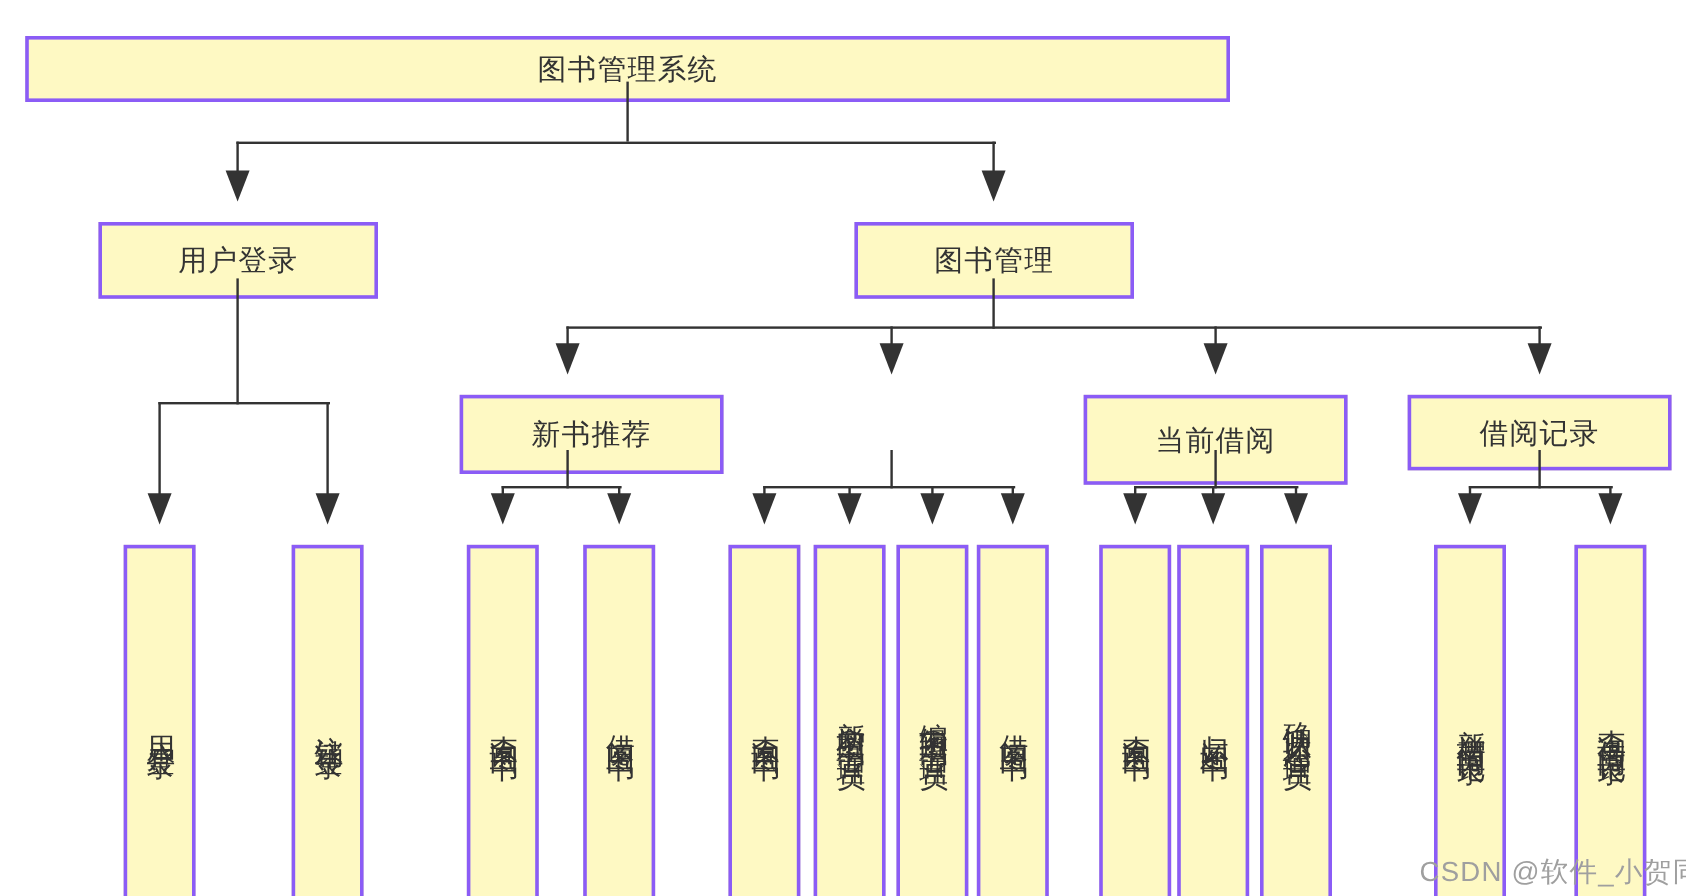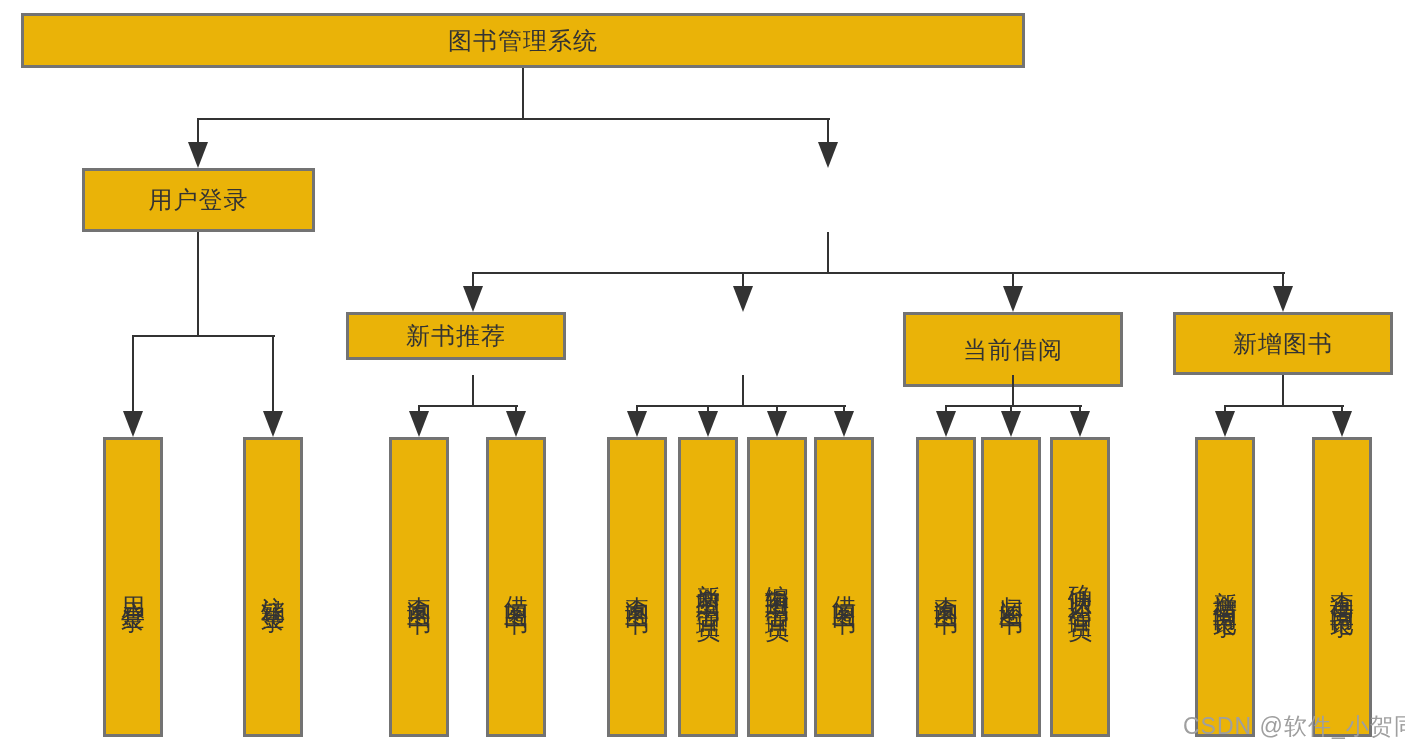"图书管理系统" .node { background: #eab308 -> #fef9c3; border: 3px solid #737373 -> 3px solid #8b5cf6; margin-top: none -> 17px }
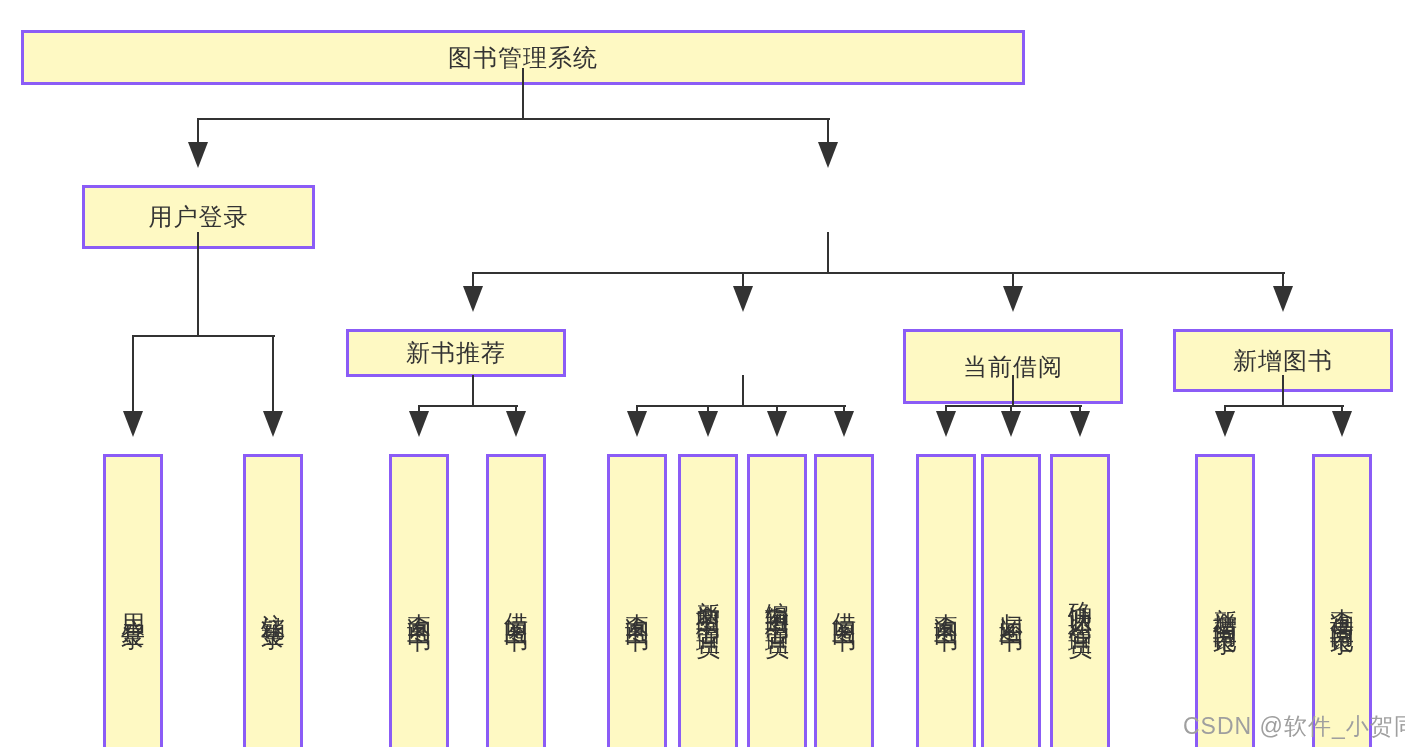"图书管理" div.node { html: none -> <div>图书管理</div> }
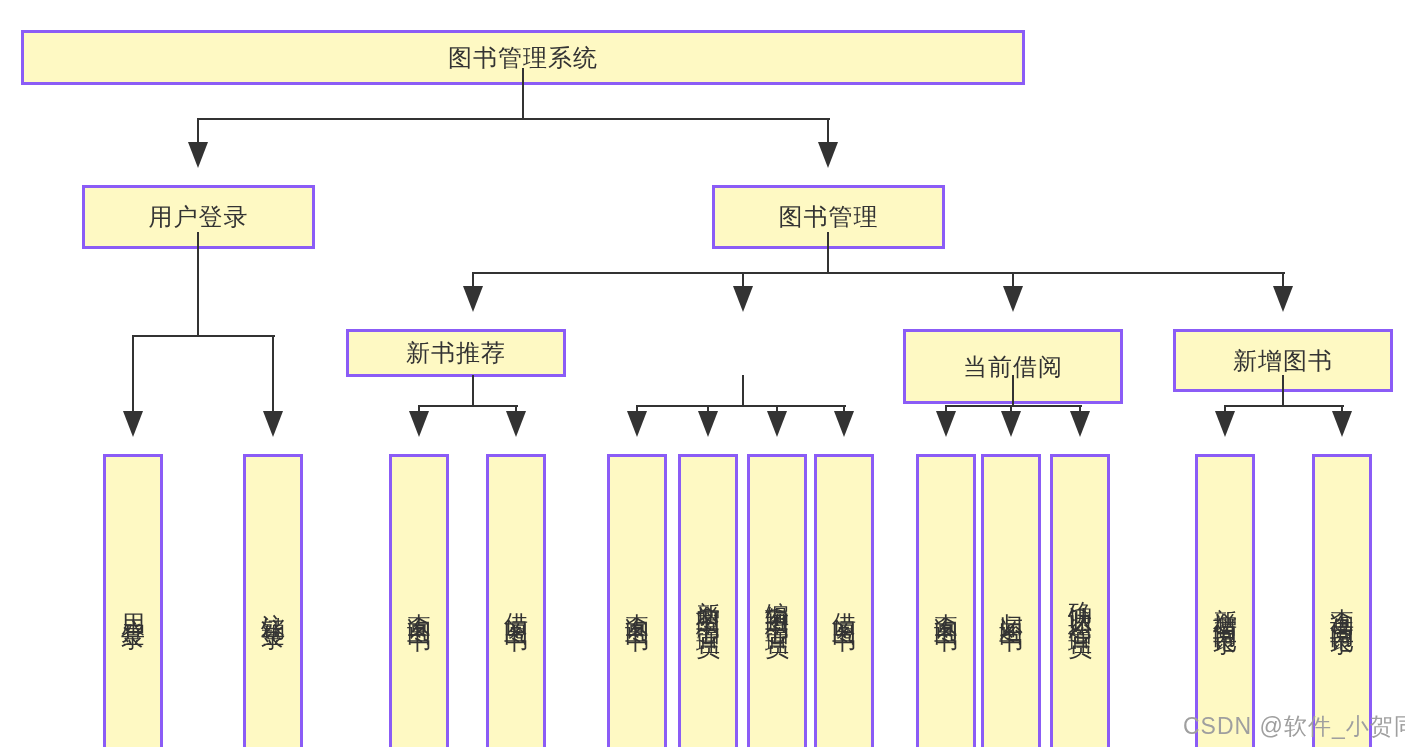"新书推荐" div.node { height: 48px -> 66px; left: 346px -> 383px }
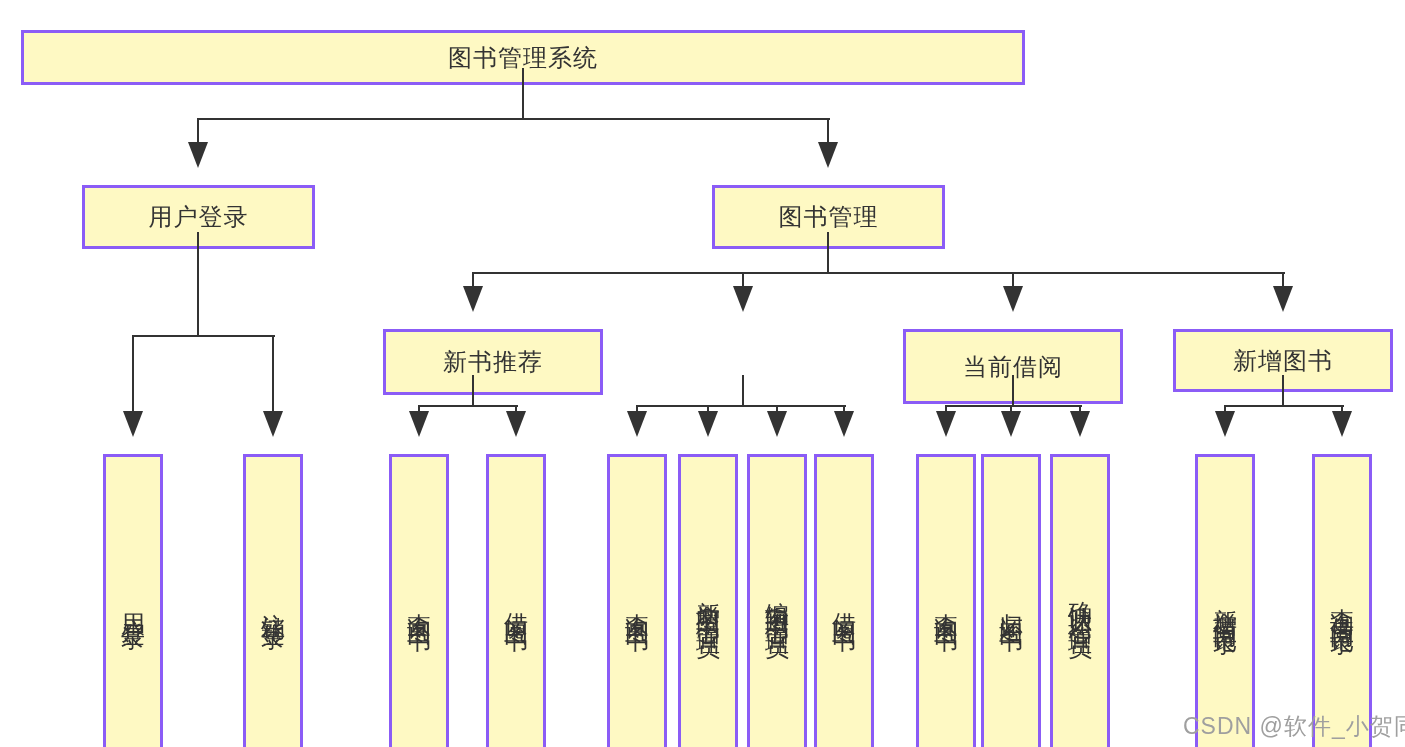"新增图书" div.node { text: 新增图书 -> 借阅记录 }
